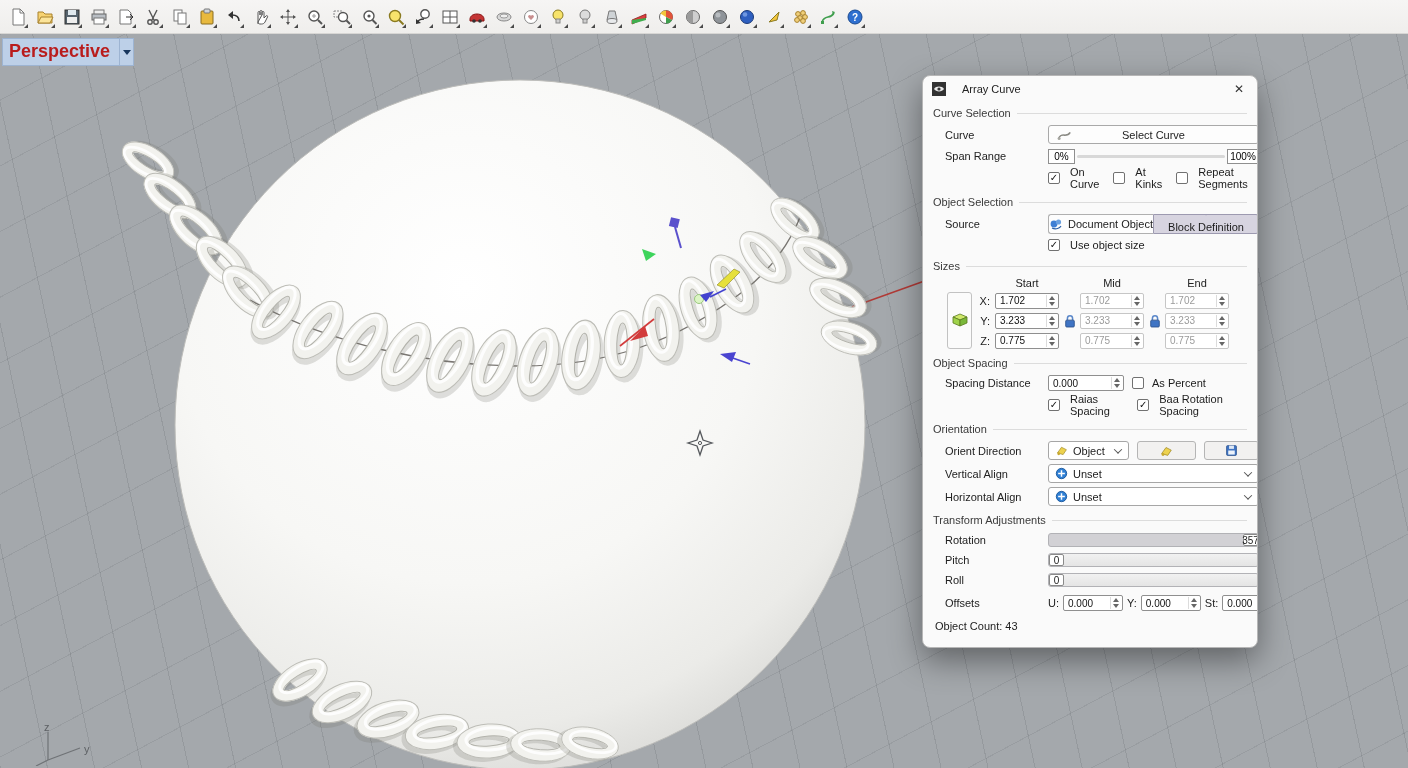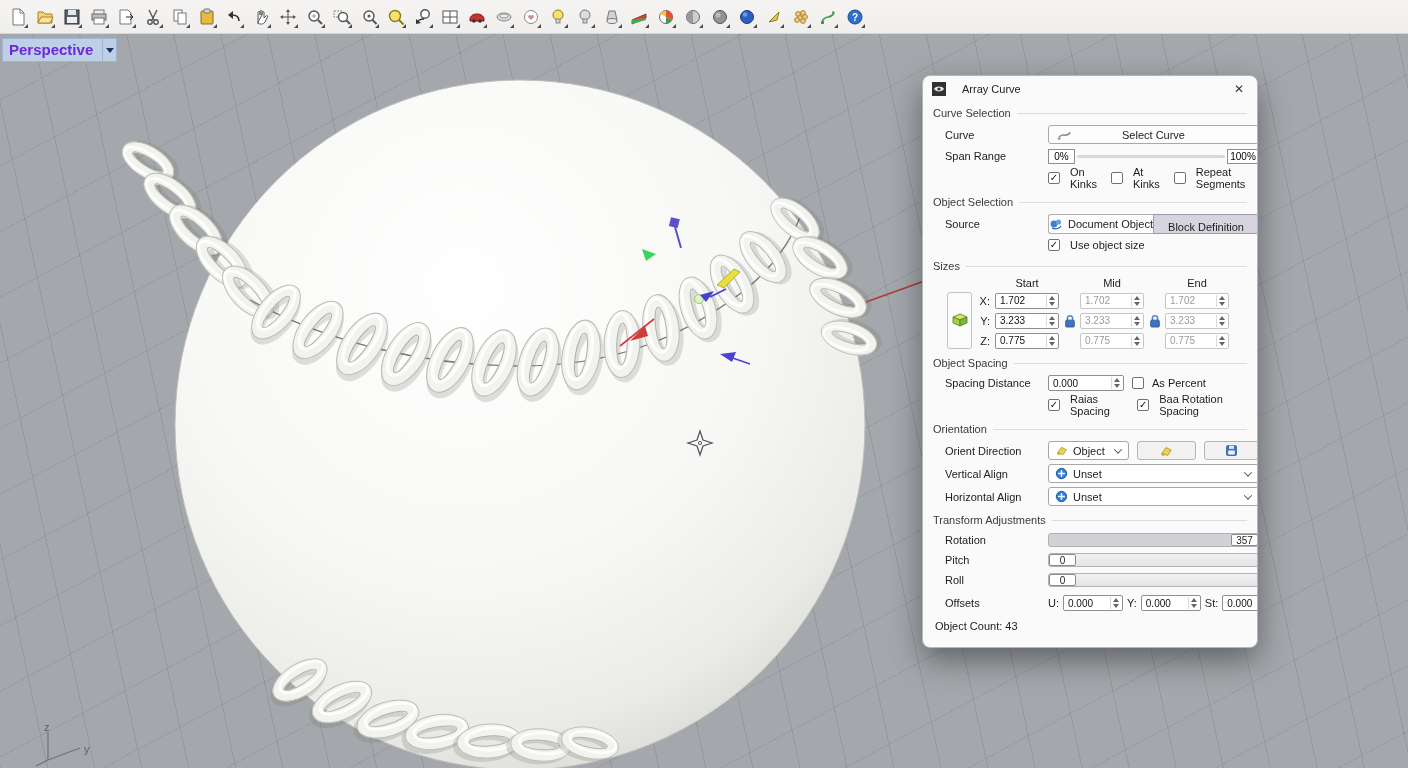"Perspective" .vtab-label { color: #6d28d9 -> #b91c1c; font-size: 15px -> 18px }
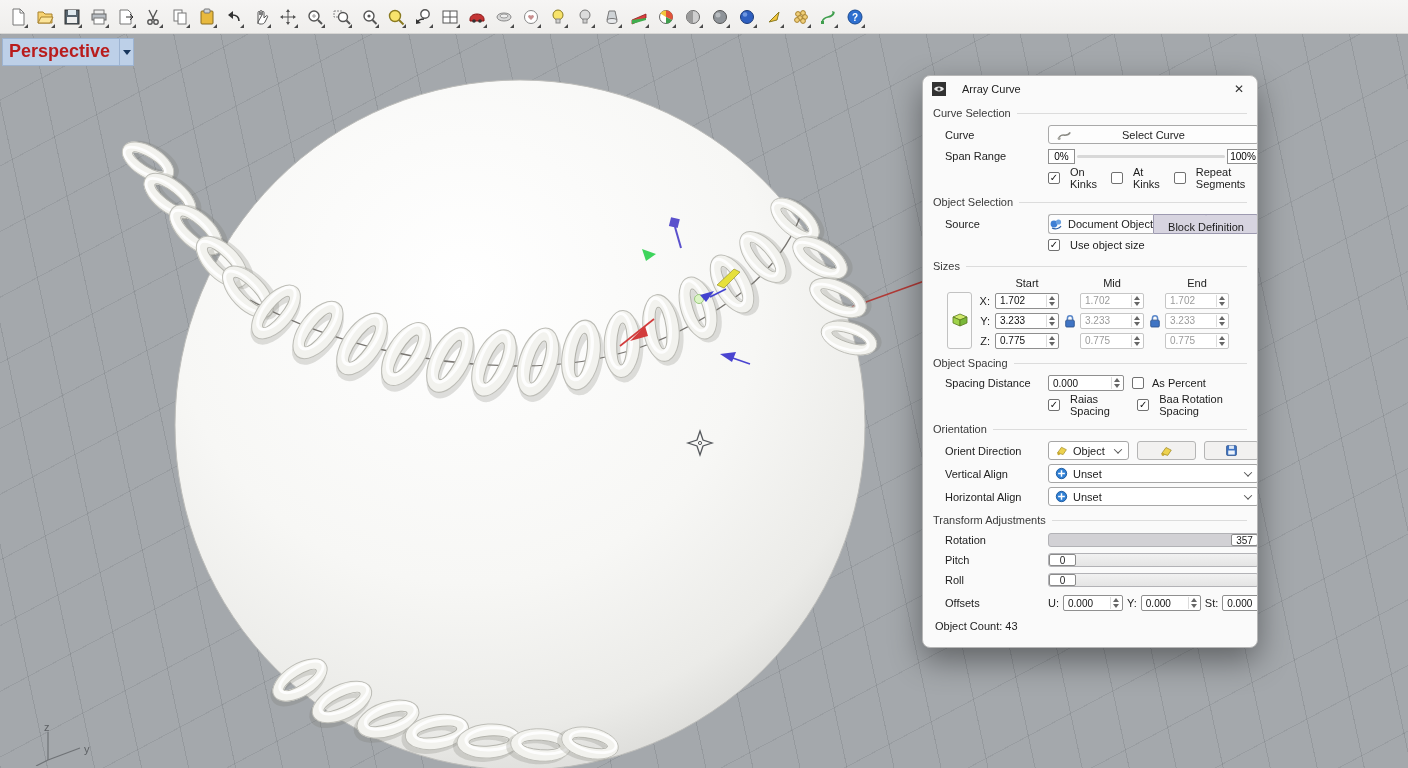"On Kinks" span.cb-lab { text: Kinks -> Curve }
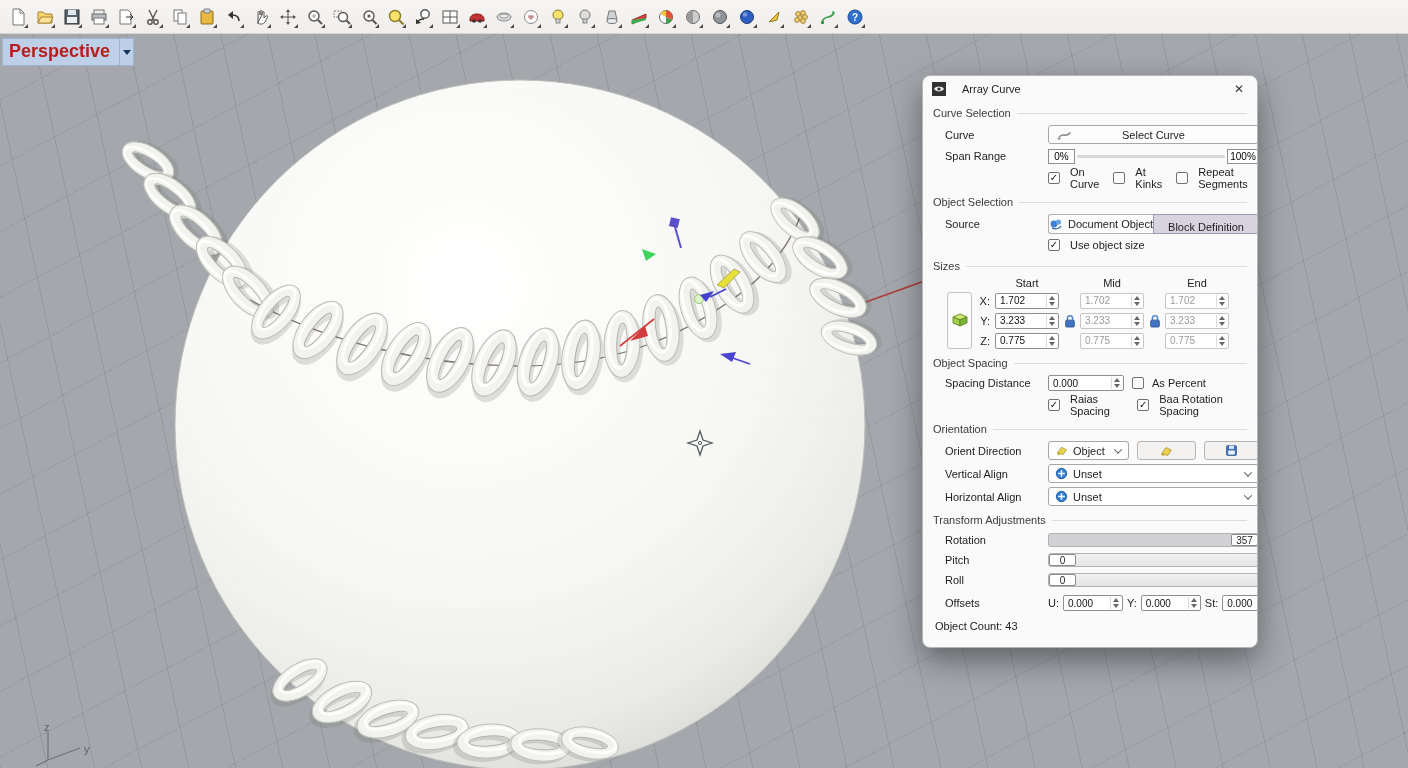"357" .sl-val { width: 27px -> 15px }
